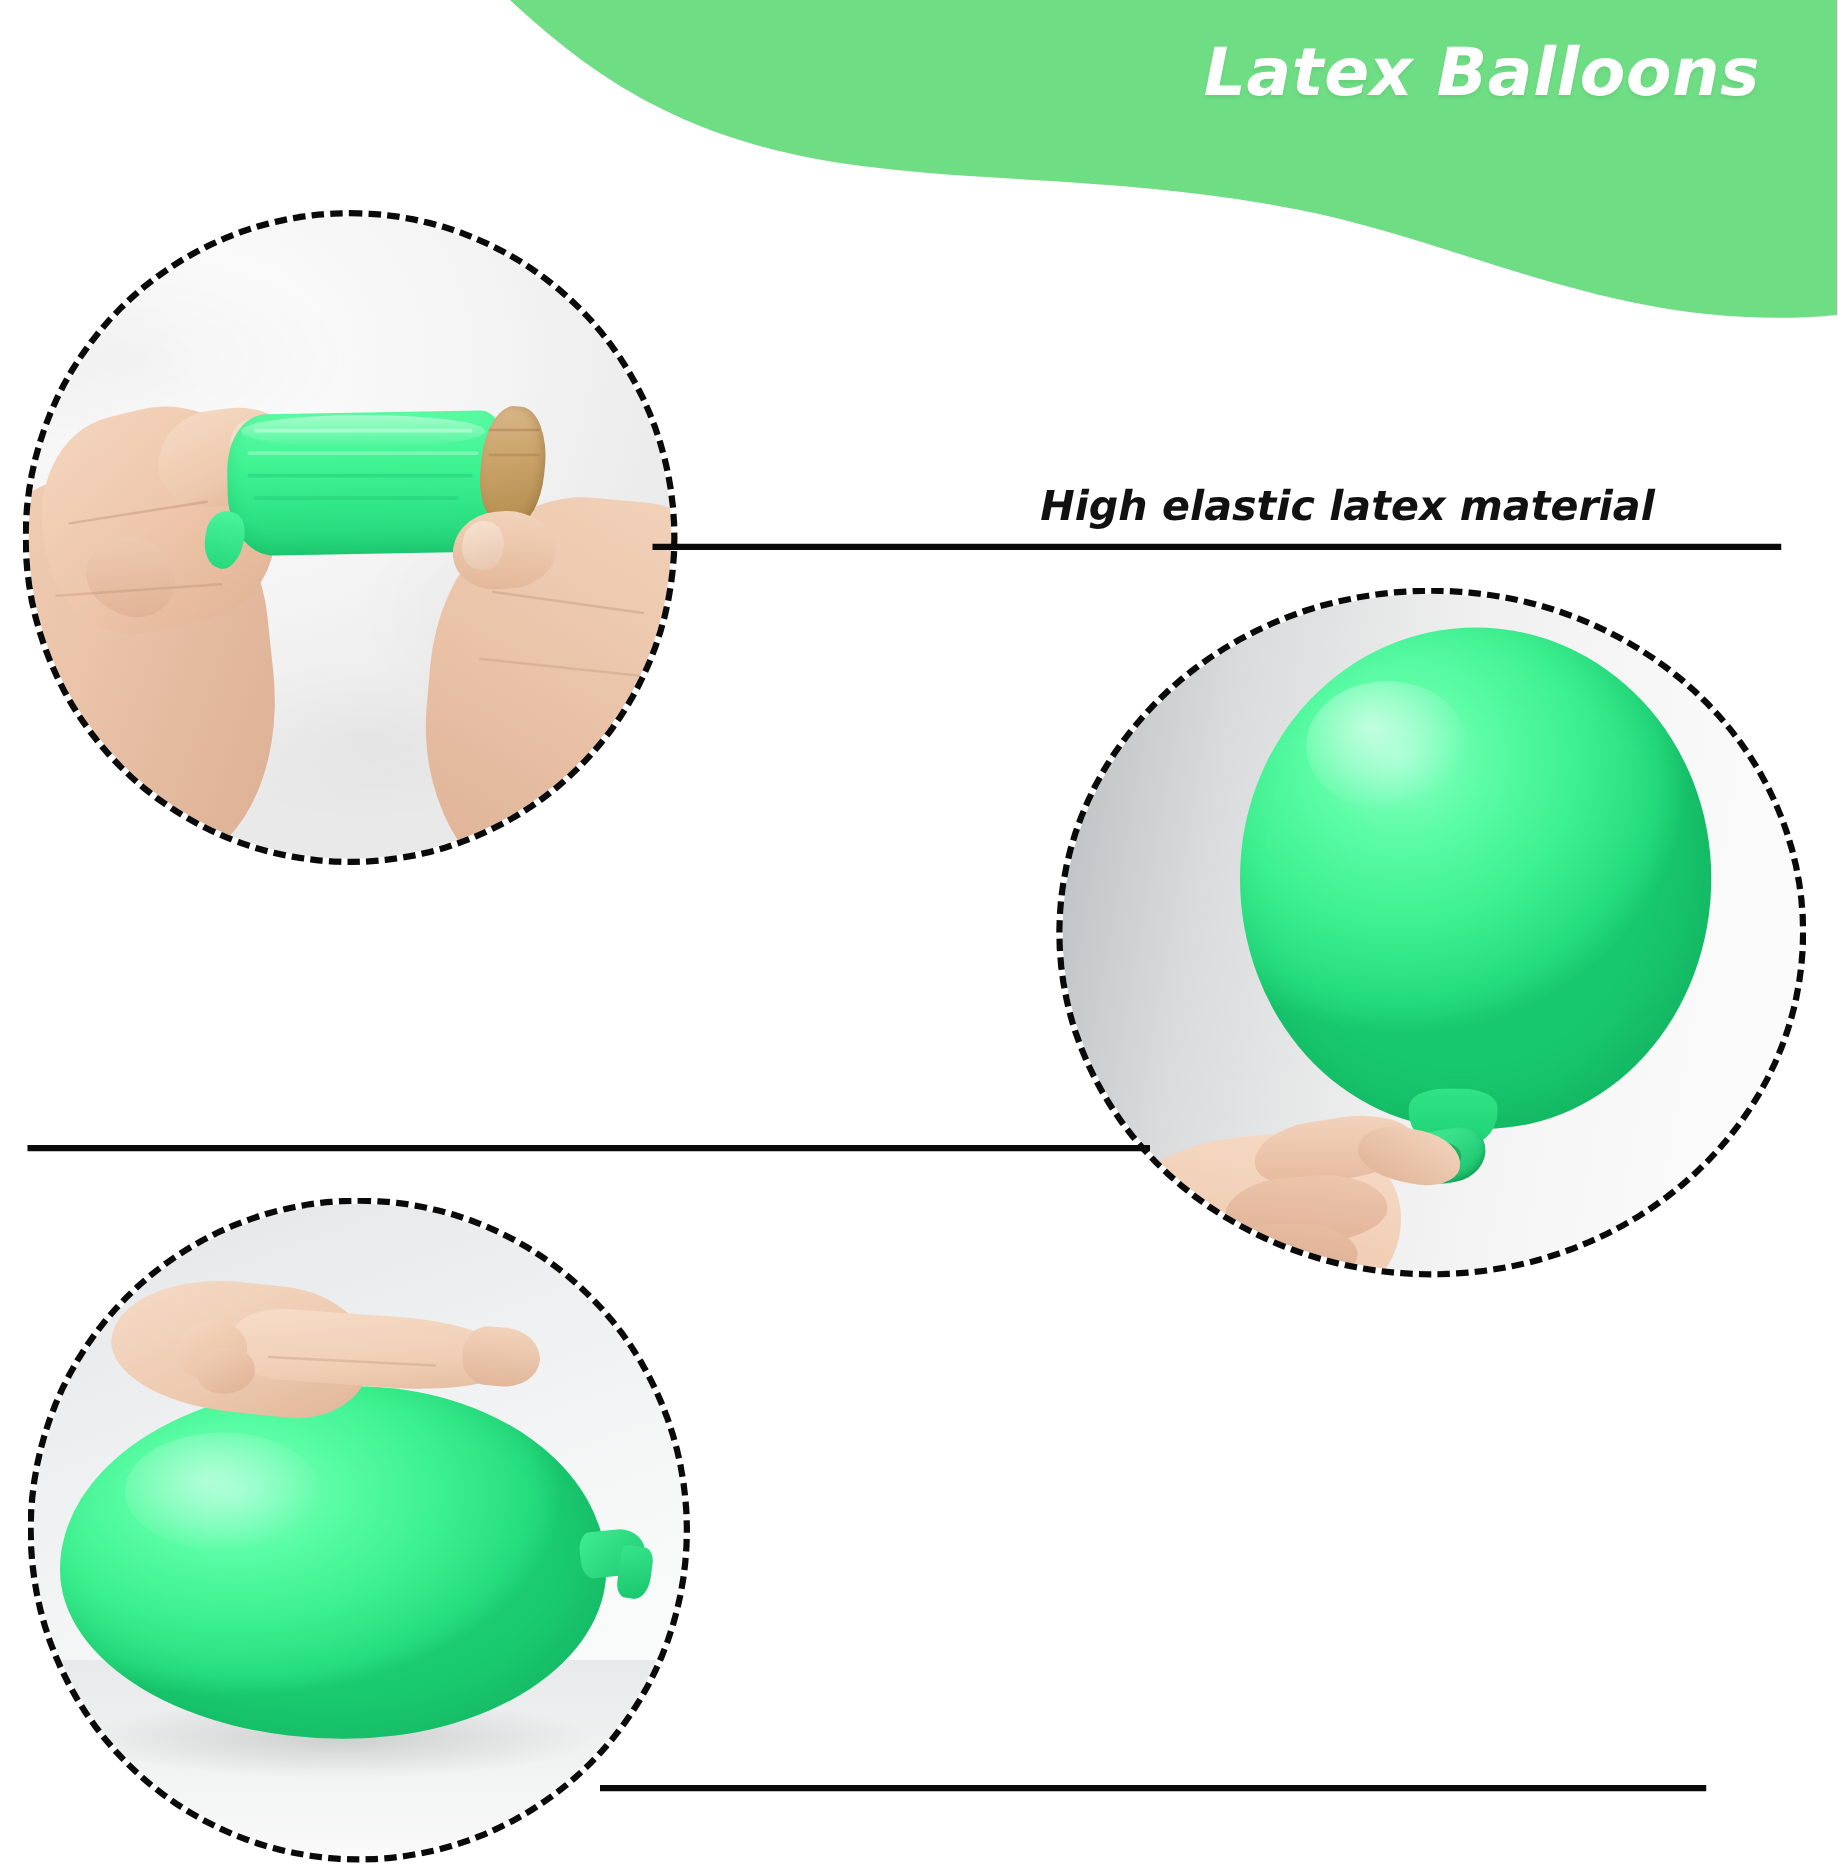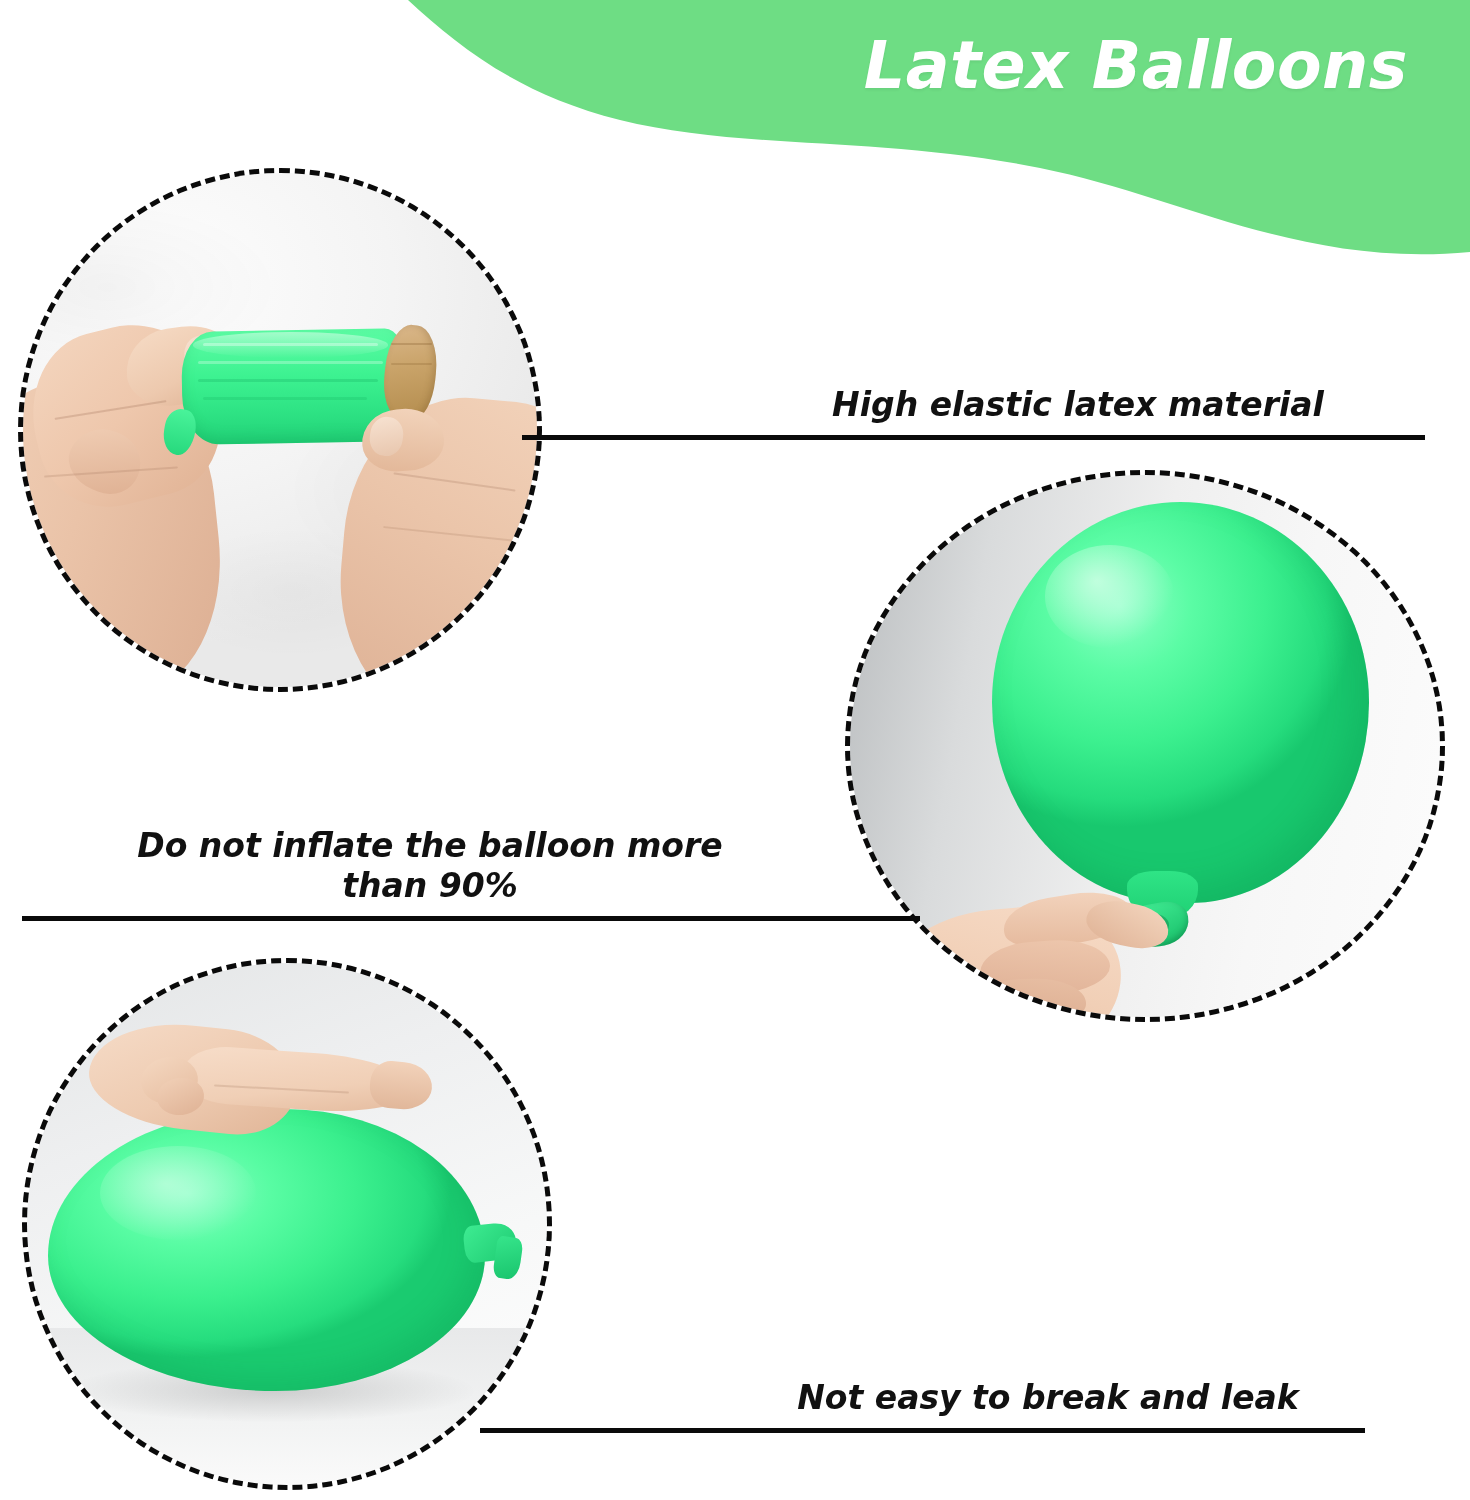"Latex Balloons" .banner-title { font-size: 65px -> 53px }
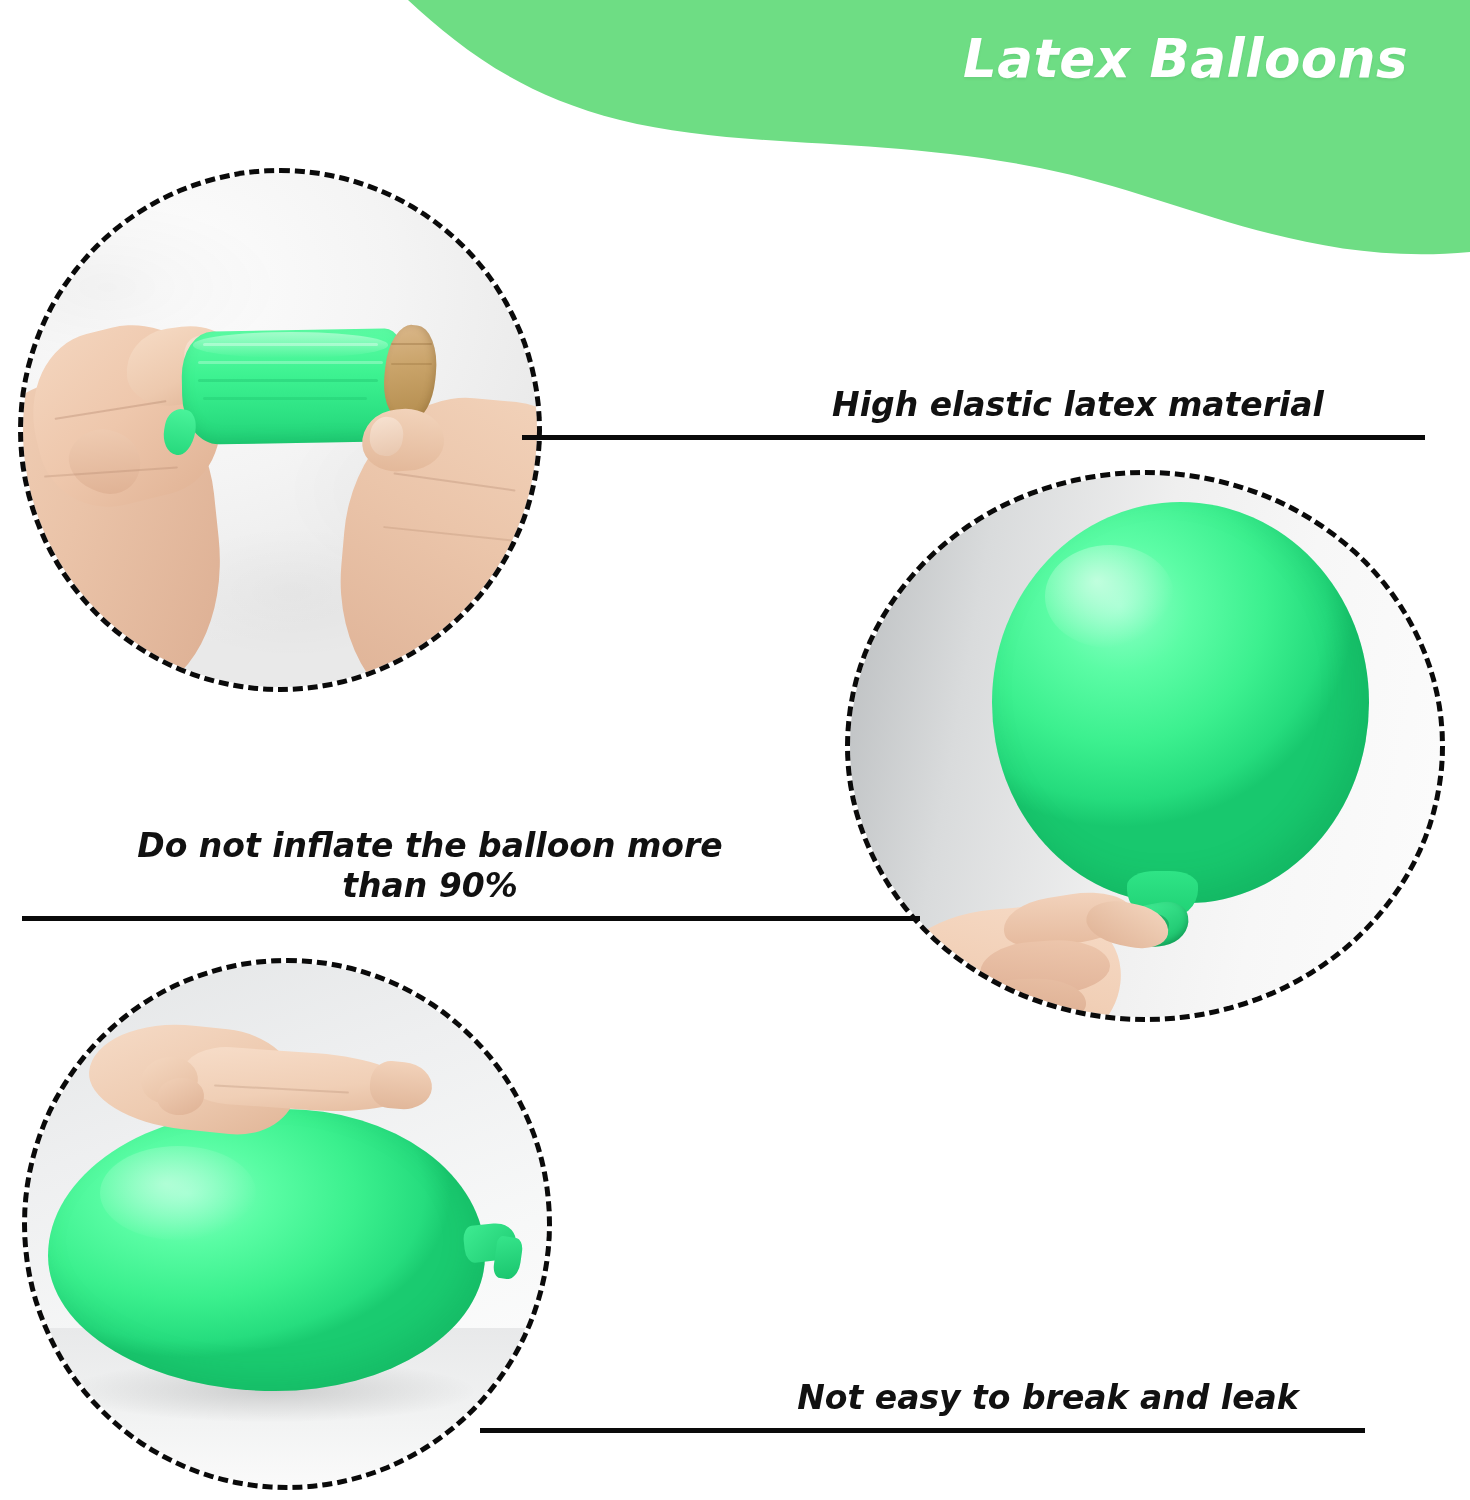"Do not inflate the balloon" div.callout-label { html: <div>Do not inflate the balloon more than 90%</div> -> none }
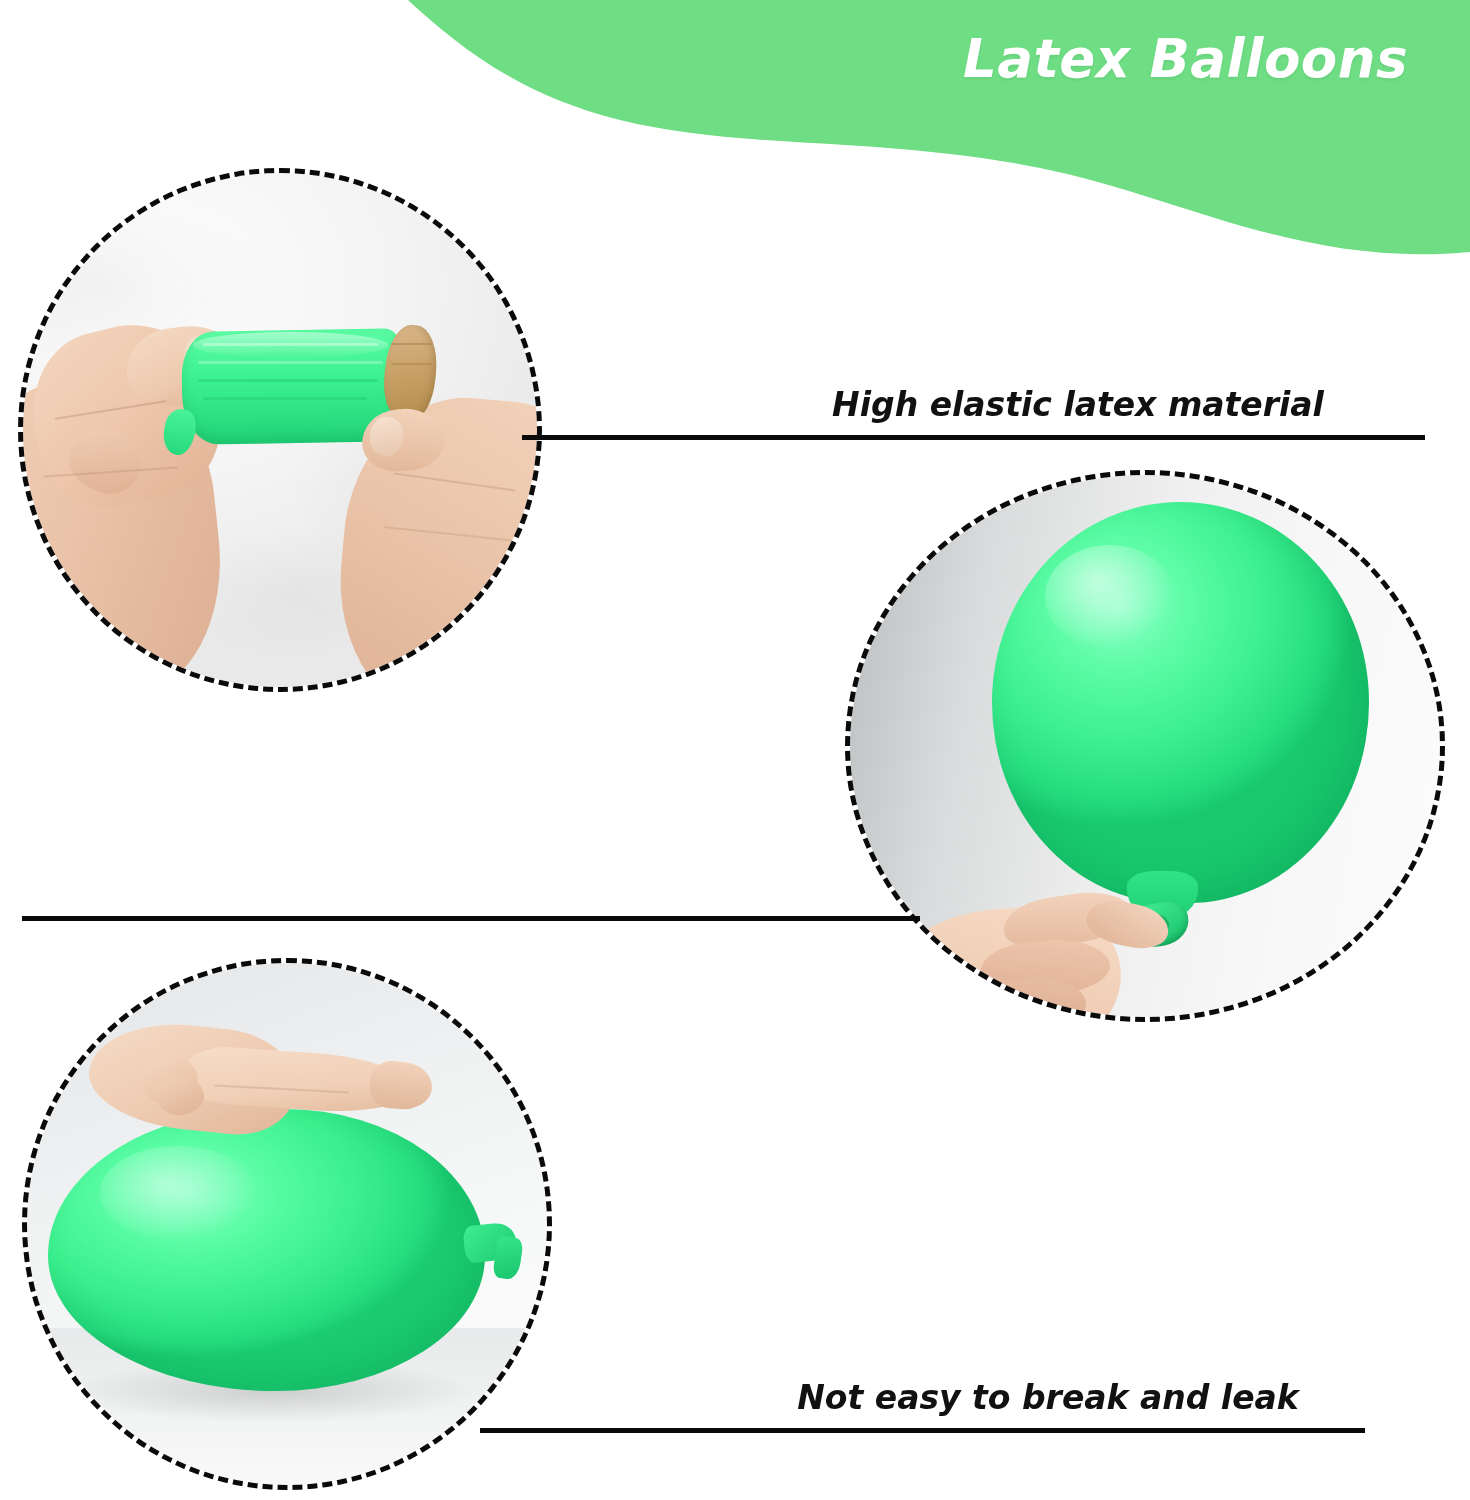"Not easy to break and" div.callout-label { html: <div>Not easy to break and leak</div> -> none }
